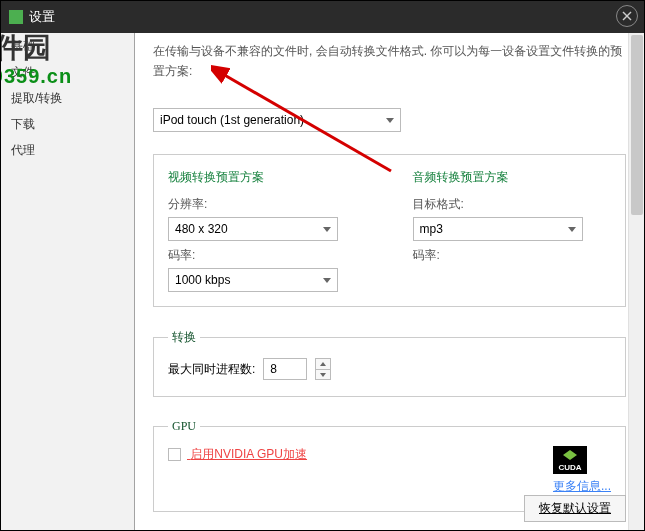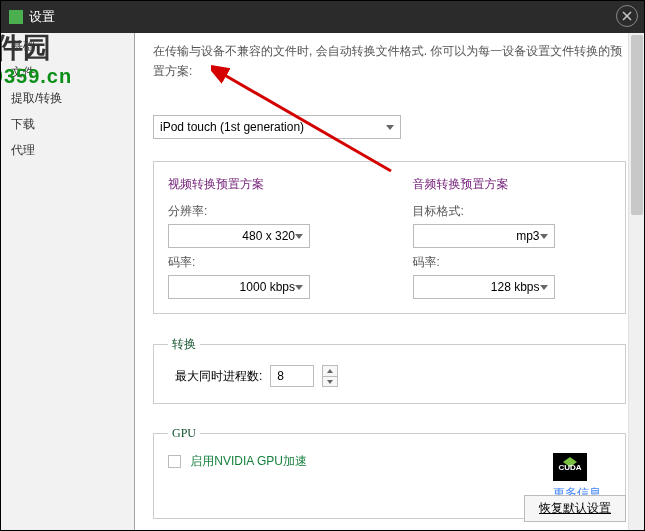"在传输与设备不兼容的文件时, 会自动转换文件格式." .desc { margin-bottom: 34px -> 27px }
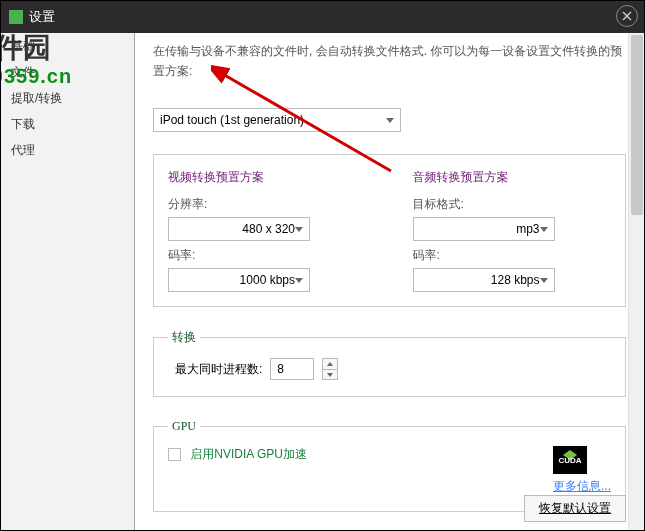"视频转换预置方案" .col .hdr { color: #701a75 -> #15803d }
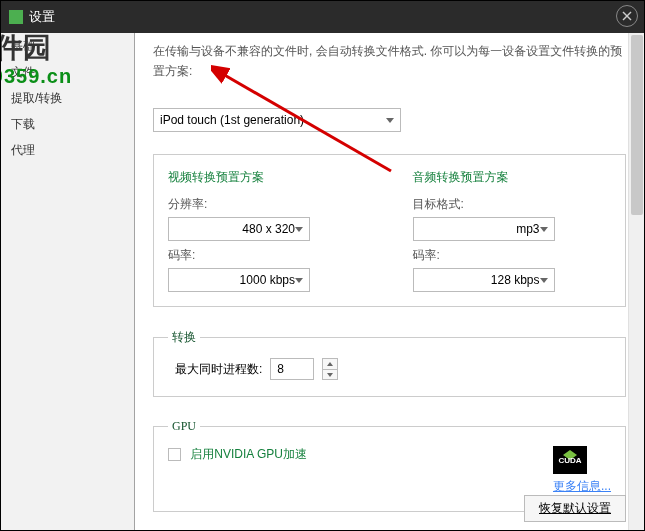"480 x 320" .sel.small { justify-content: flex-end -> none; width: 142px -> 170px }
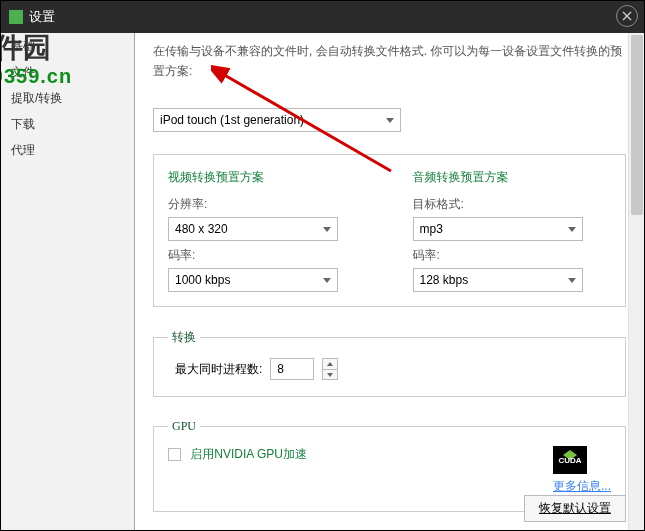"128 kbps" div.sel { html: <div> <span>128 kbps</span> <span></span> </div> -> none }
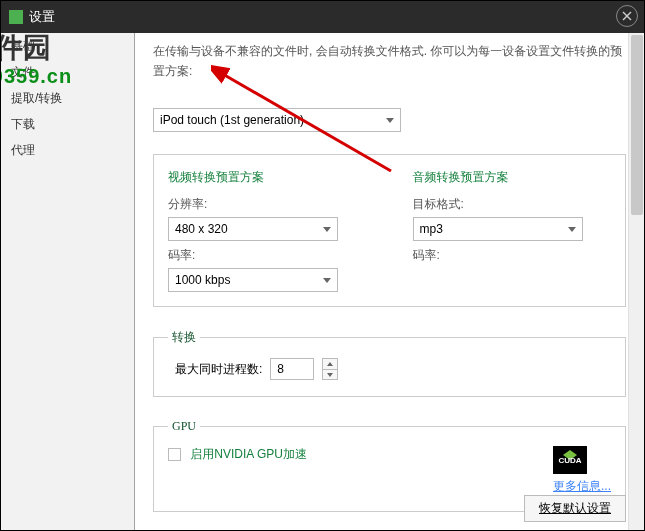"最大同时进程数:" .row { margin-left: 7px -> none }
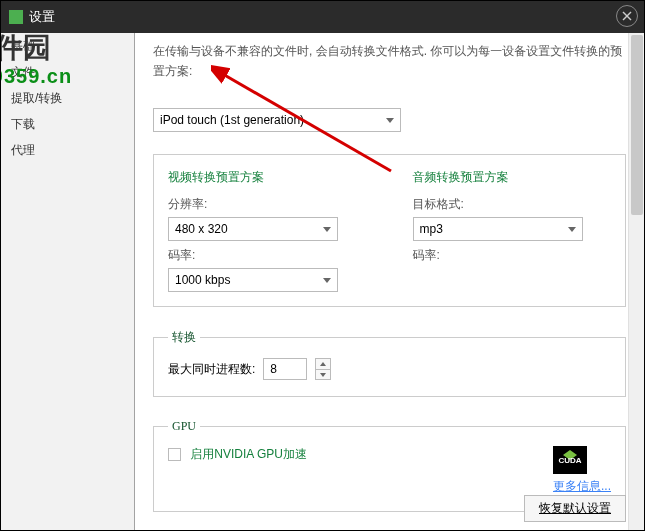"启用NVIDIA GPU加速" .gpu-left { color: #15803d -> #ef4444; text-decoration: none -> underline }
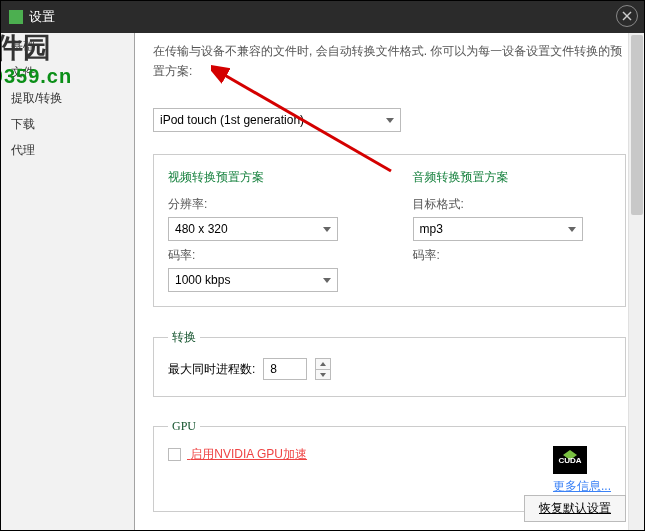"CUDA" .cuda span { bottom: 8px -> 1px }
